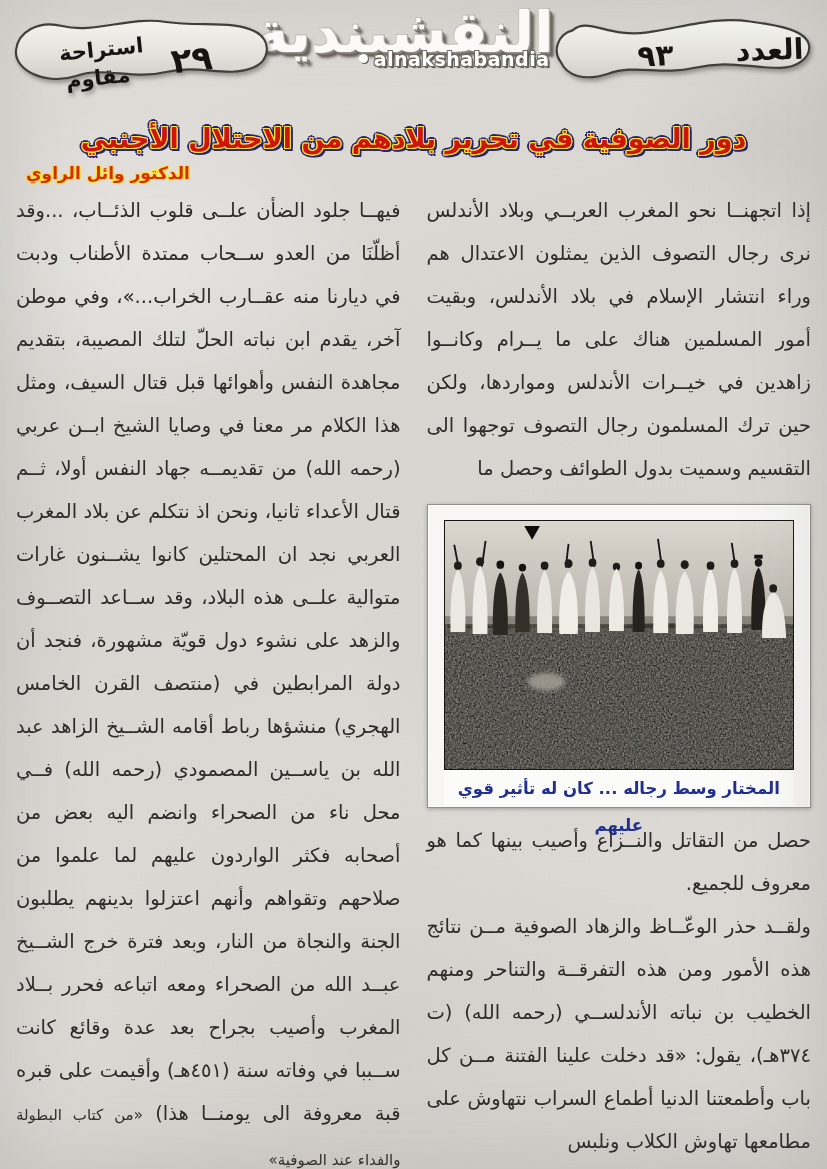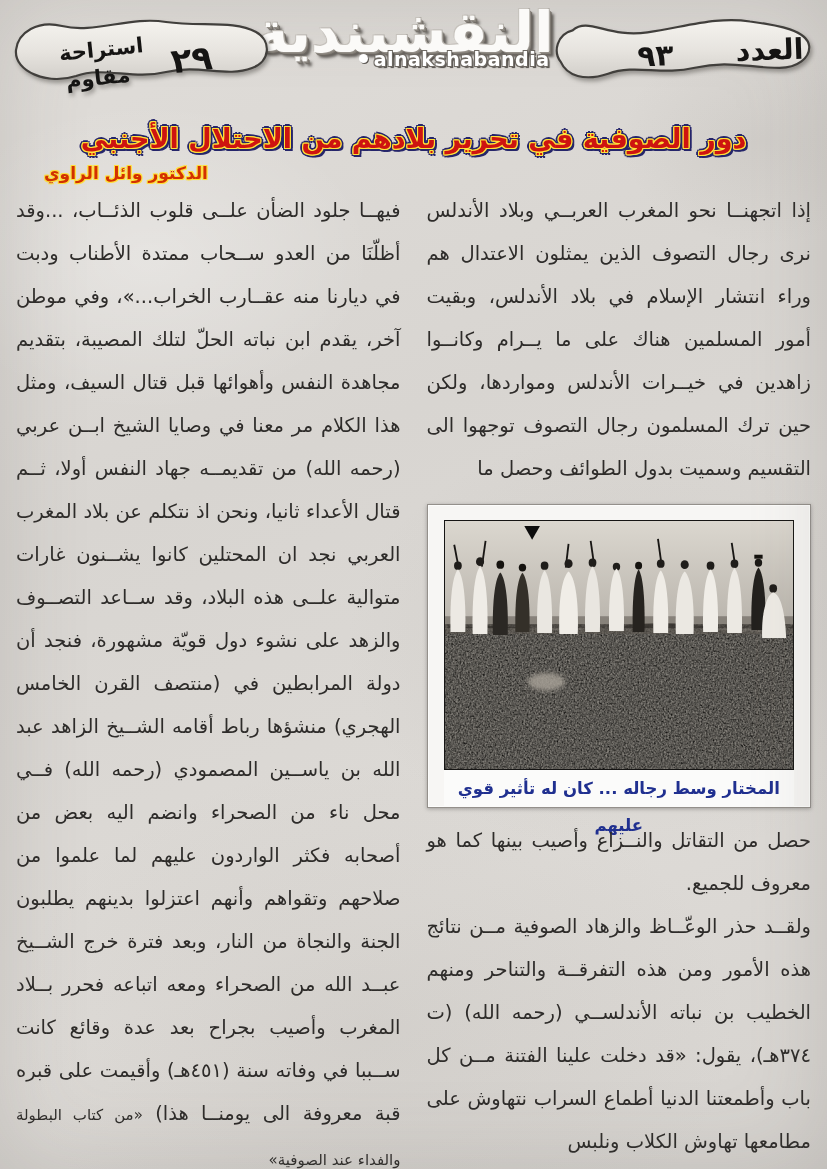"الدكتور وائل الراوي" .author { padding-left: 44px -> 26px }
